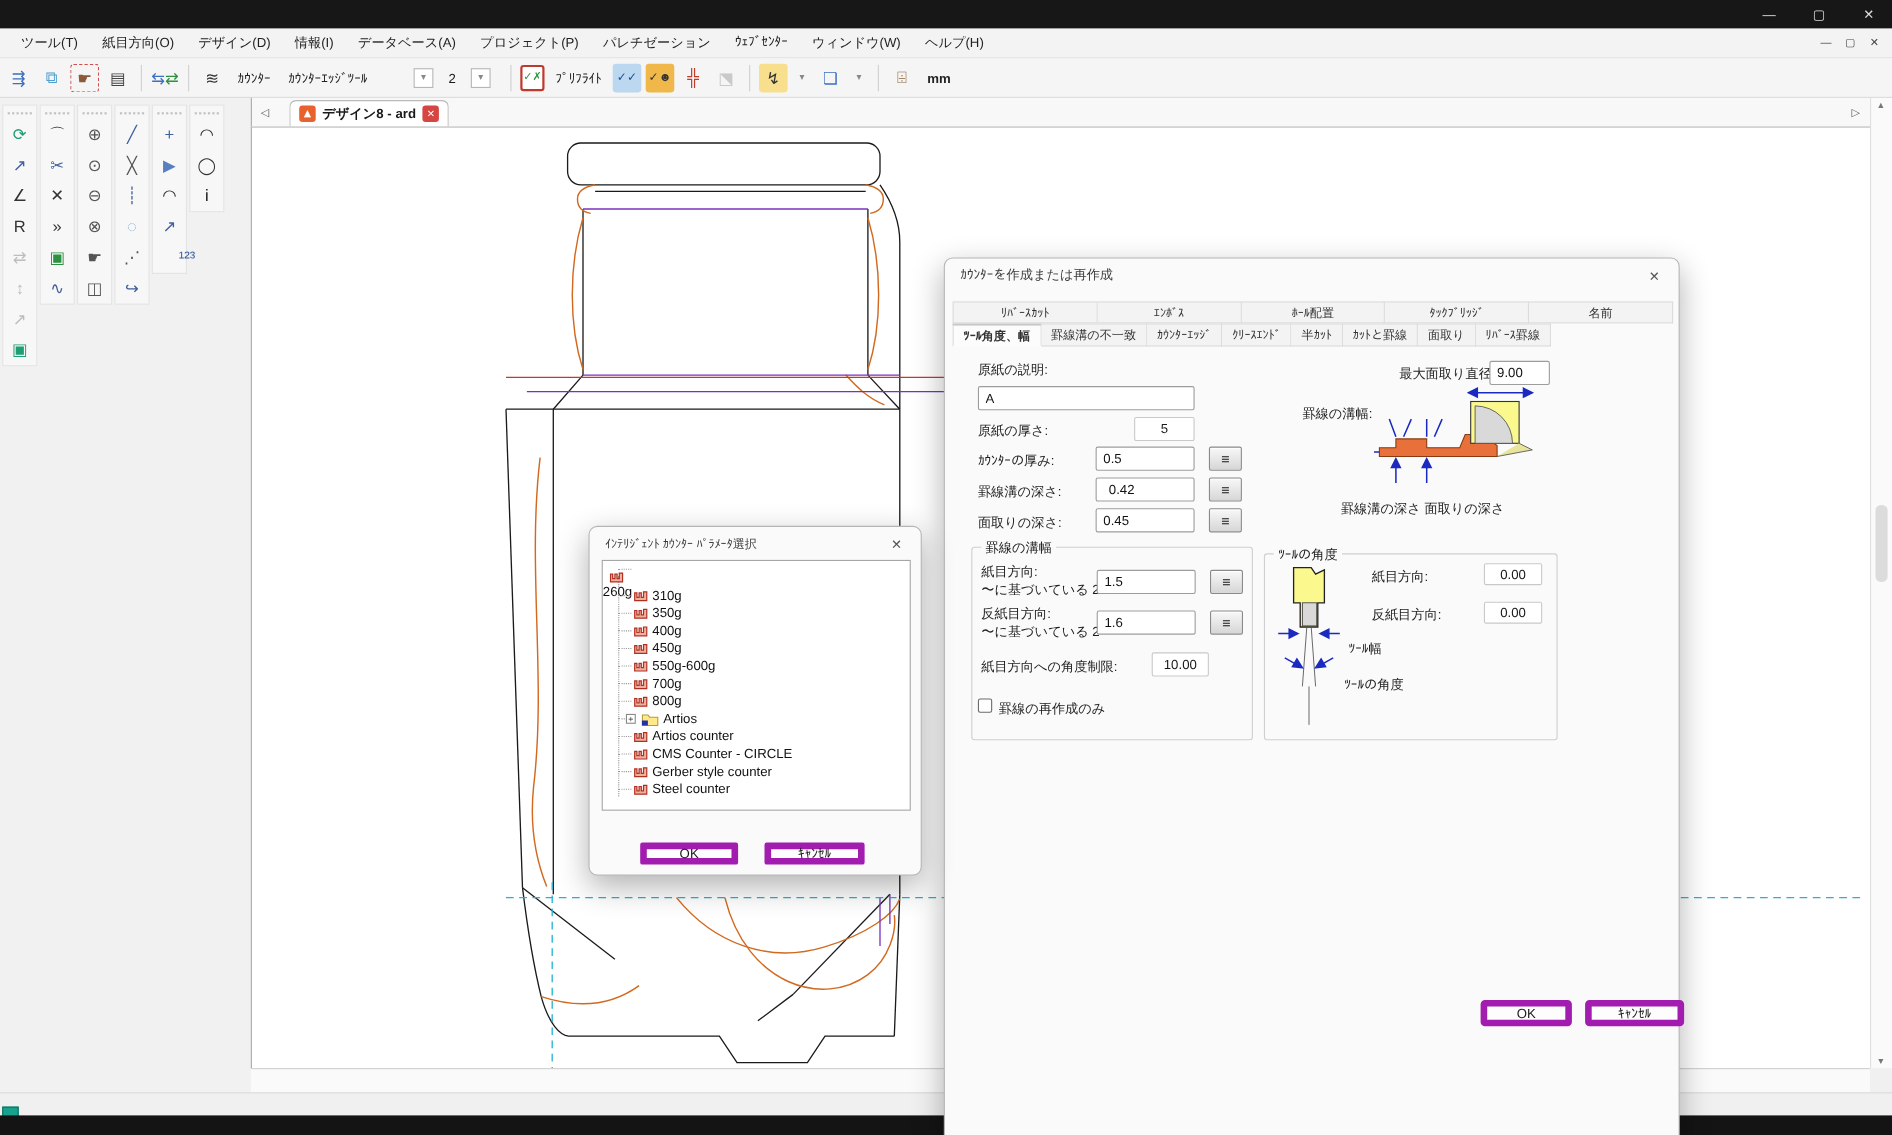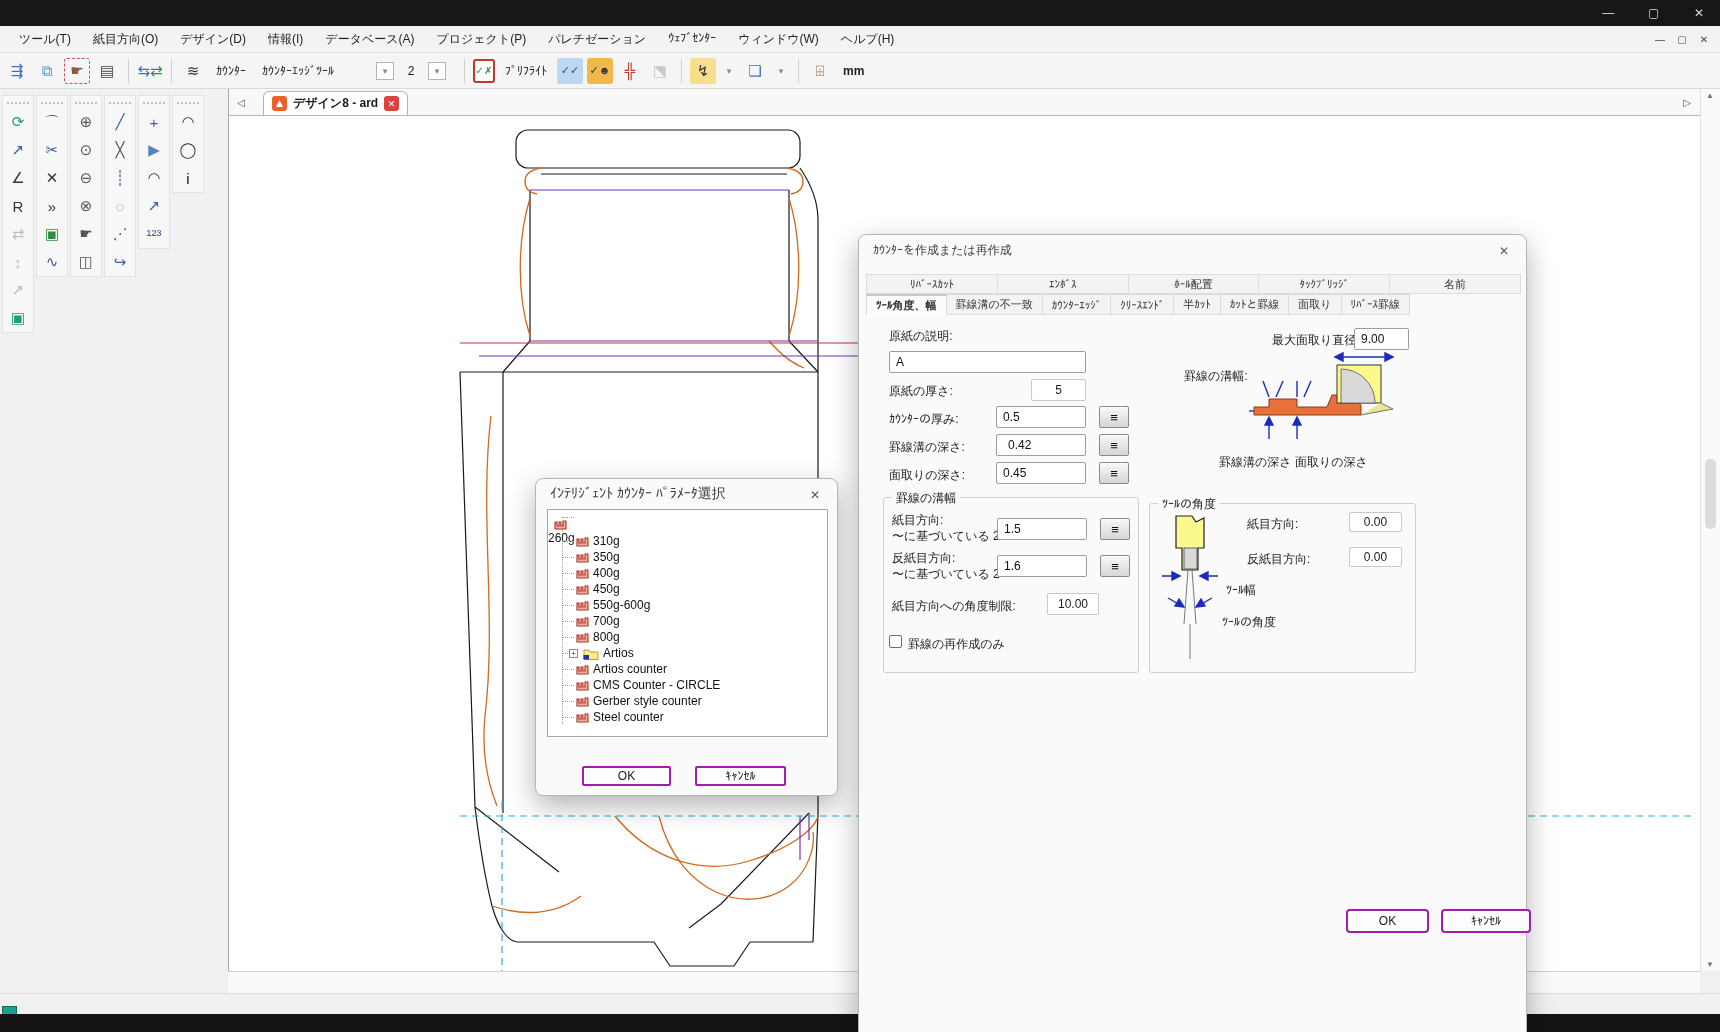"¹²³" div.pal-btn { margin-left: none -> 16px }
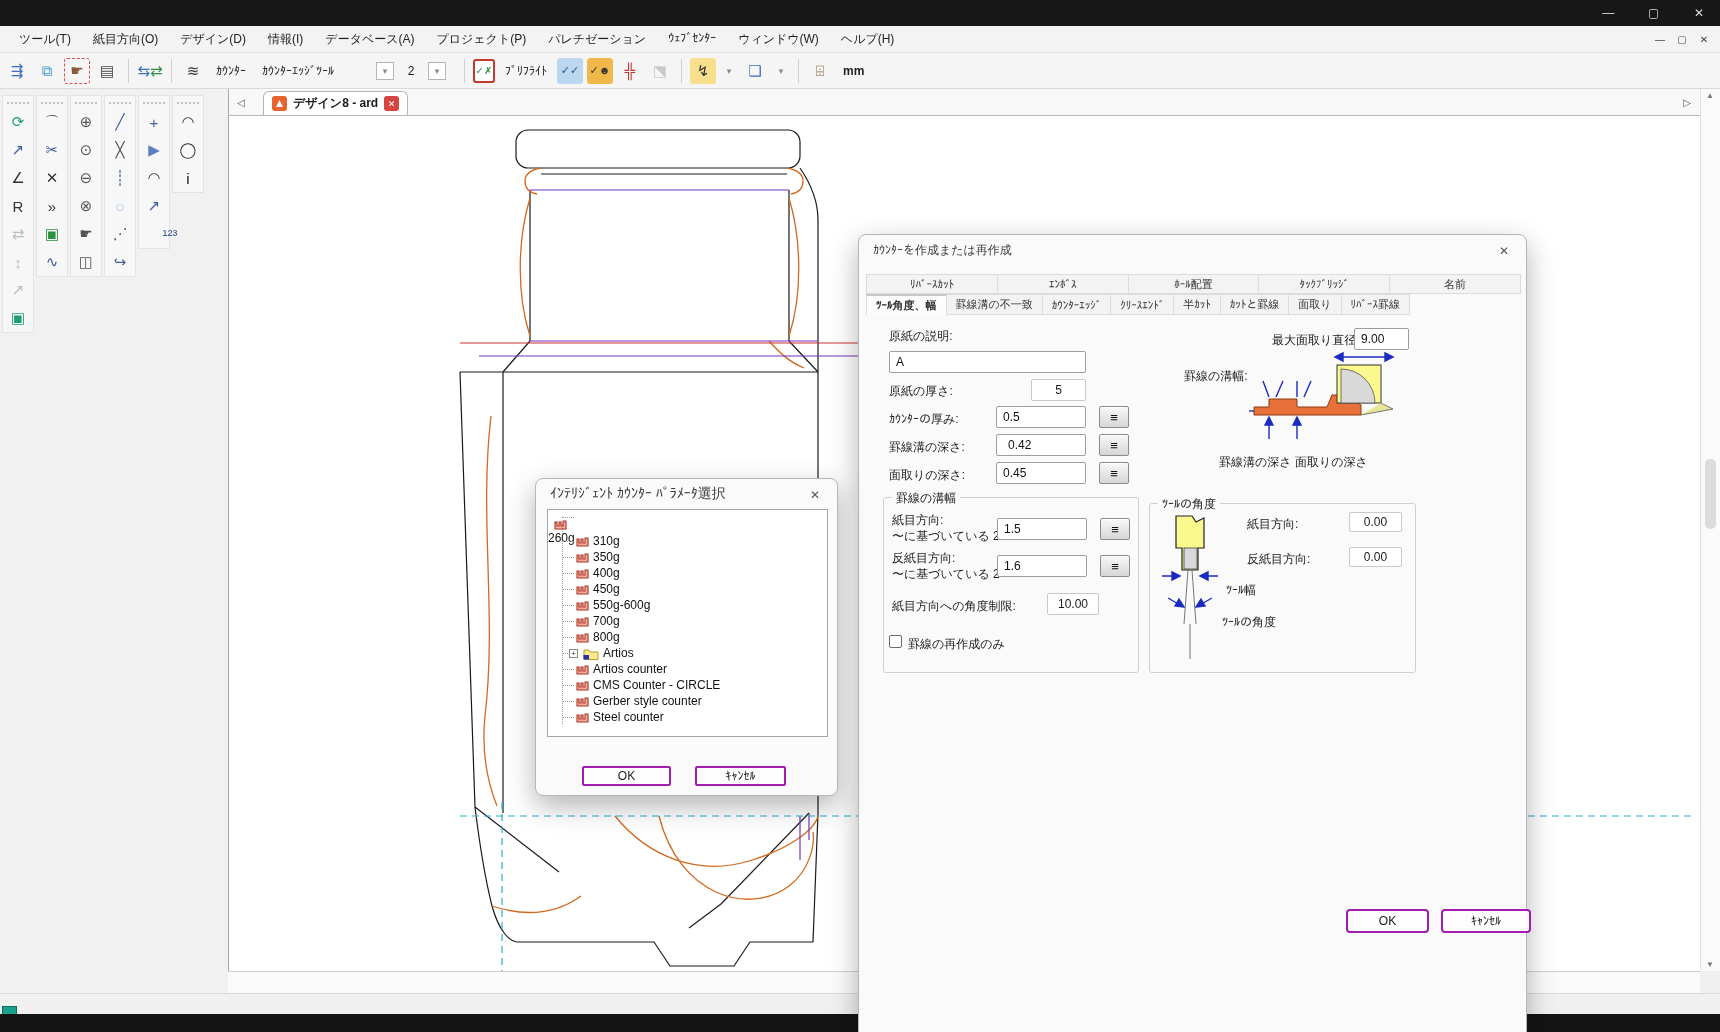"ｲﾝﾃﾘｼﾞｪﾝﾄ ｶｳﾝﾀｰ ﾊﾟﾗﾒｰﾀ選択" div.dlg-title { font-size: 14px -> 11px }
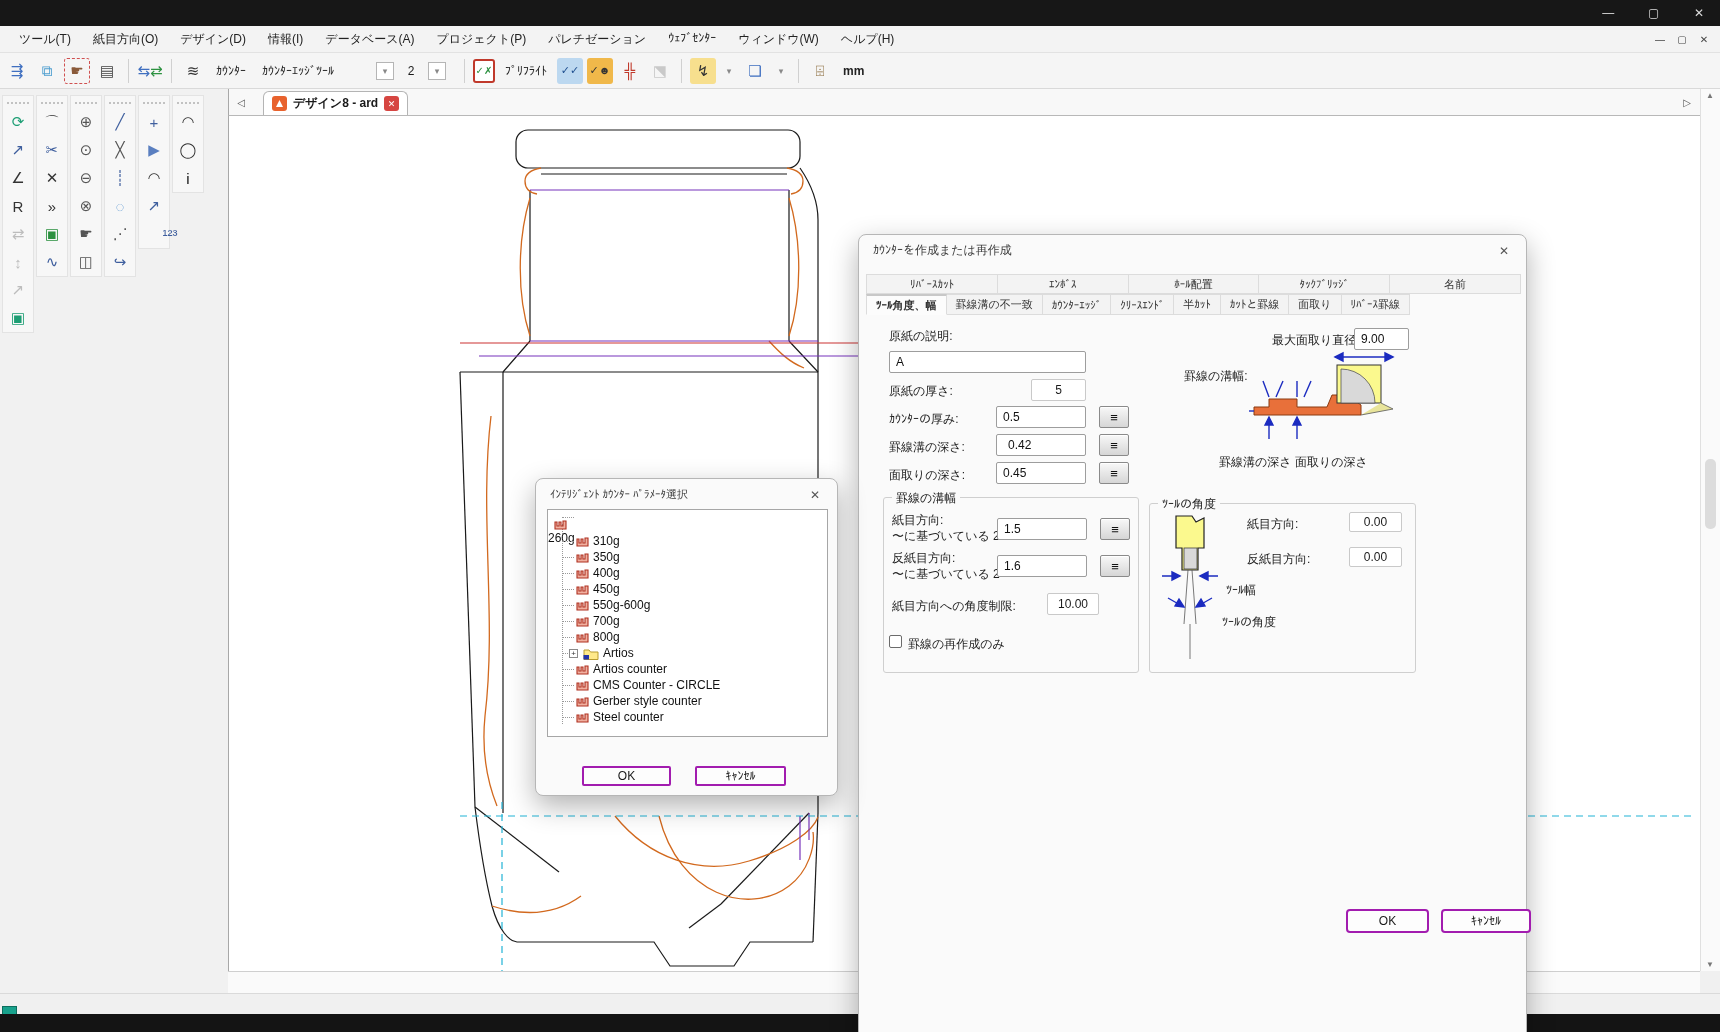"OK" .btn { border: 2px solid #a21caf -> 6px solid #a21caf }
